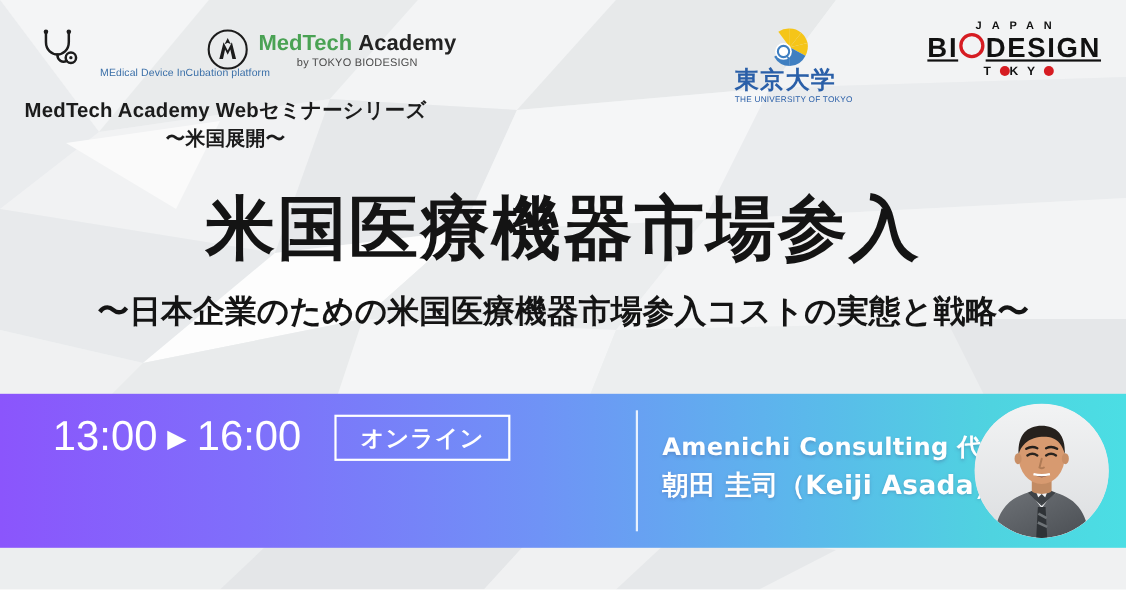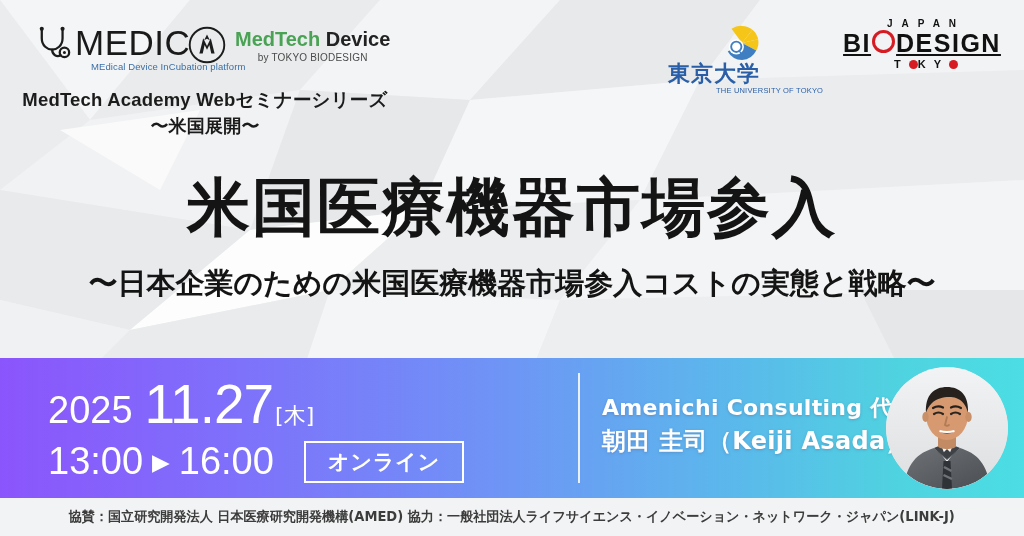"MEDIC" span.medic-word { html: <span>MEDIC</span> -> none }
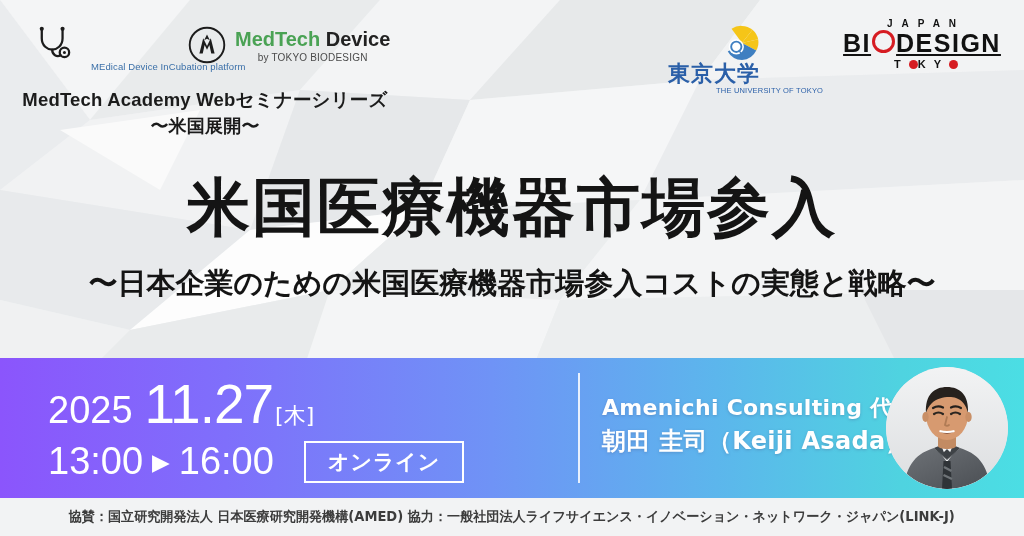"Device" span.acad { text: Device -> Academy }
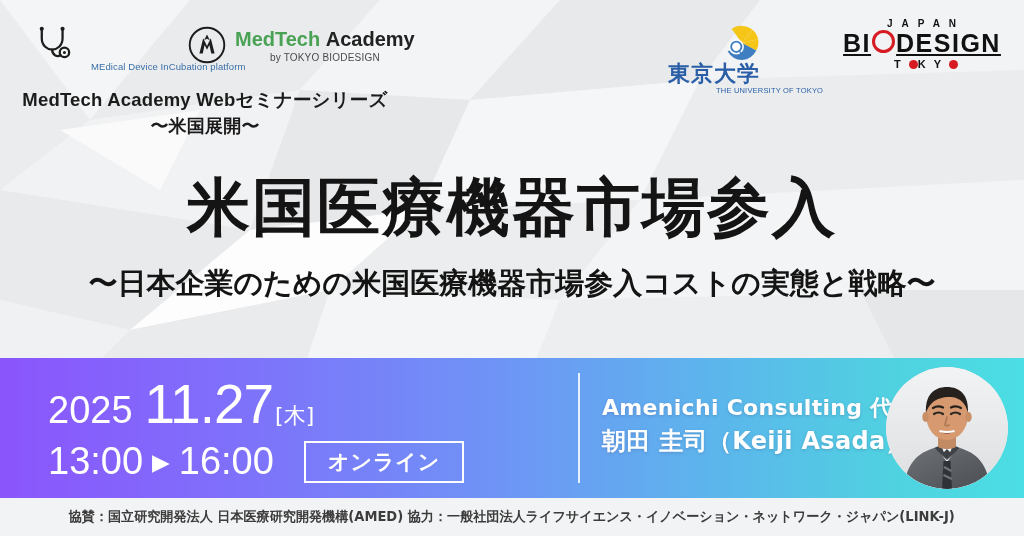"THE UNIVERSITY OF TOKYO" .utokyo-en { margin-left: 48px -> none }
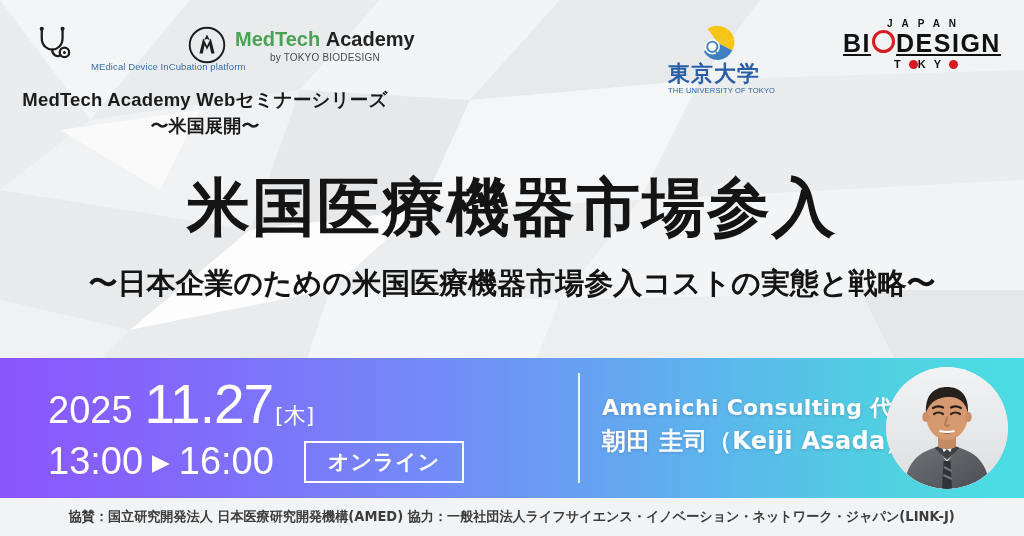"2025" div.date-row { html: <div> <span>2025</span> <span>11.27</span> <span>[木]</span> </div> -> none }
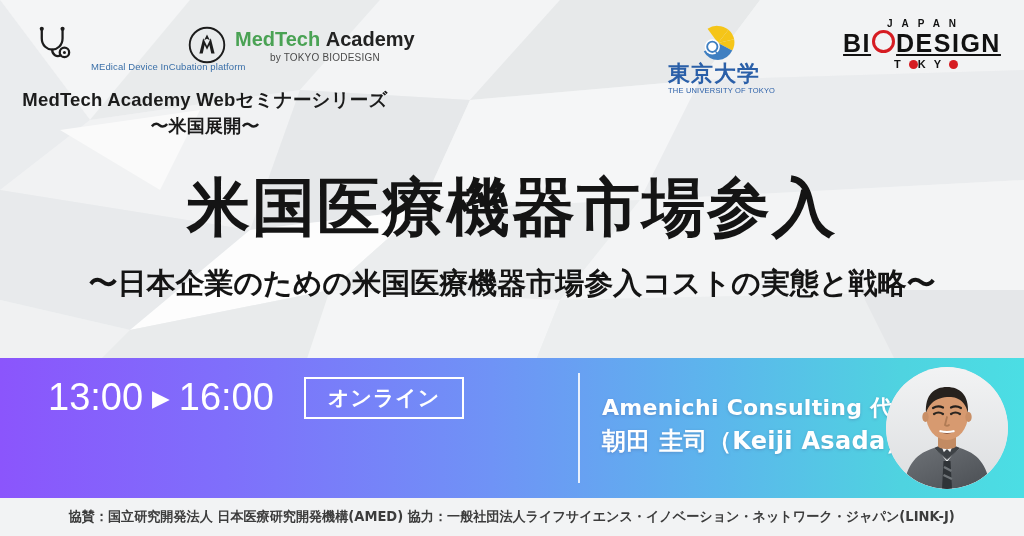"協賛：国立研究開発法人 日本医療研究開発機構(AMED)" div.footer { html: <div> <span>協賛：国立研究開発法人 日本医療研究開発機構(AMED) 協力：一般社団法人ライフサイエンス・イノベーション・ネットワーク・ジャパン(LINK-J)</span> </div> -> none }
